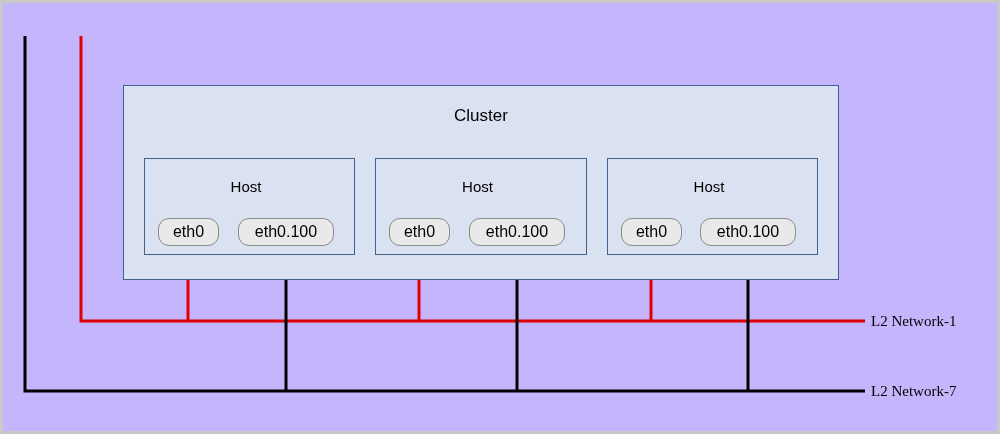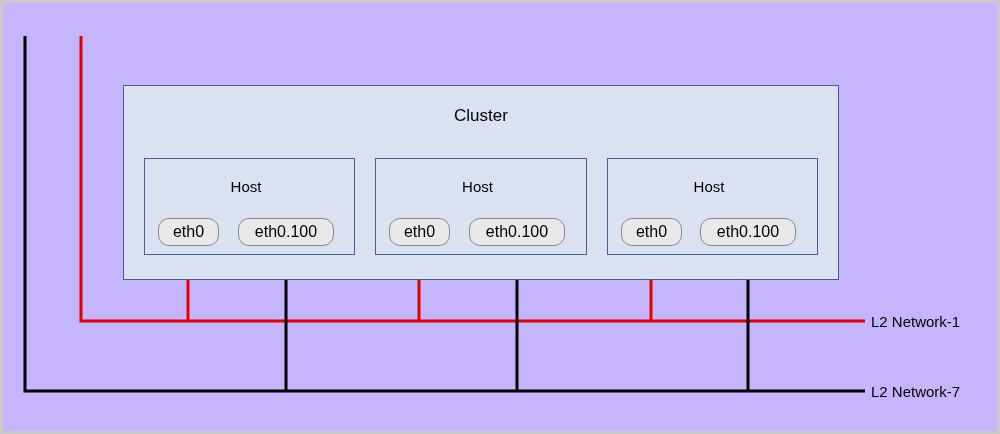"L2 Network-1" .net-label { font-family: none -> Liberation Serif, serif }
